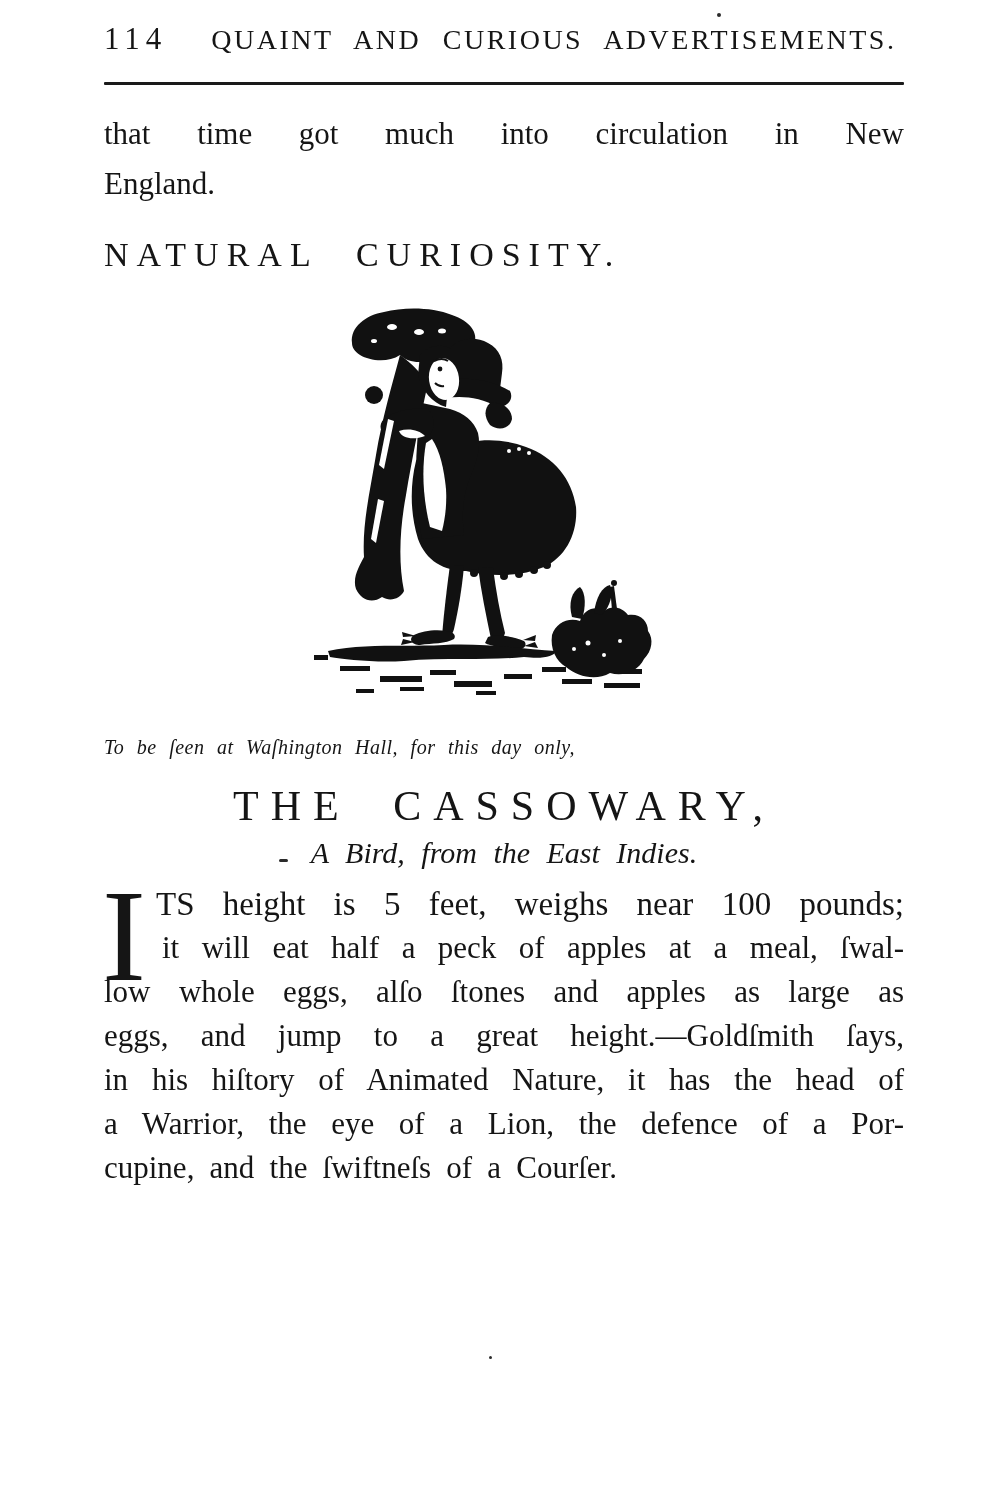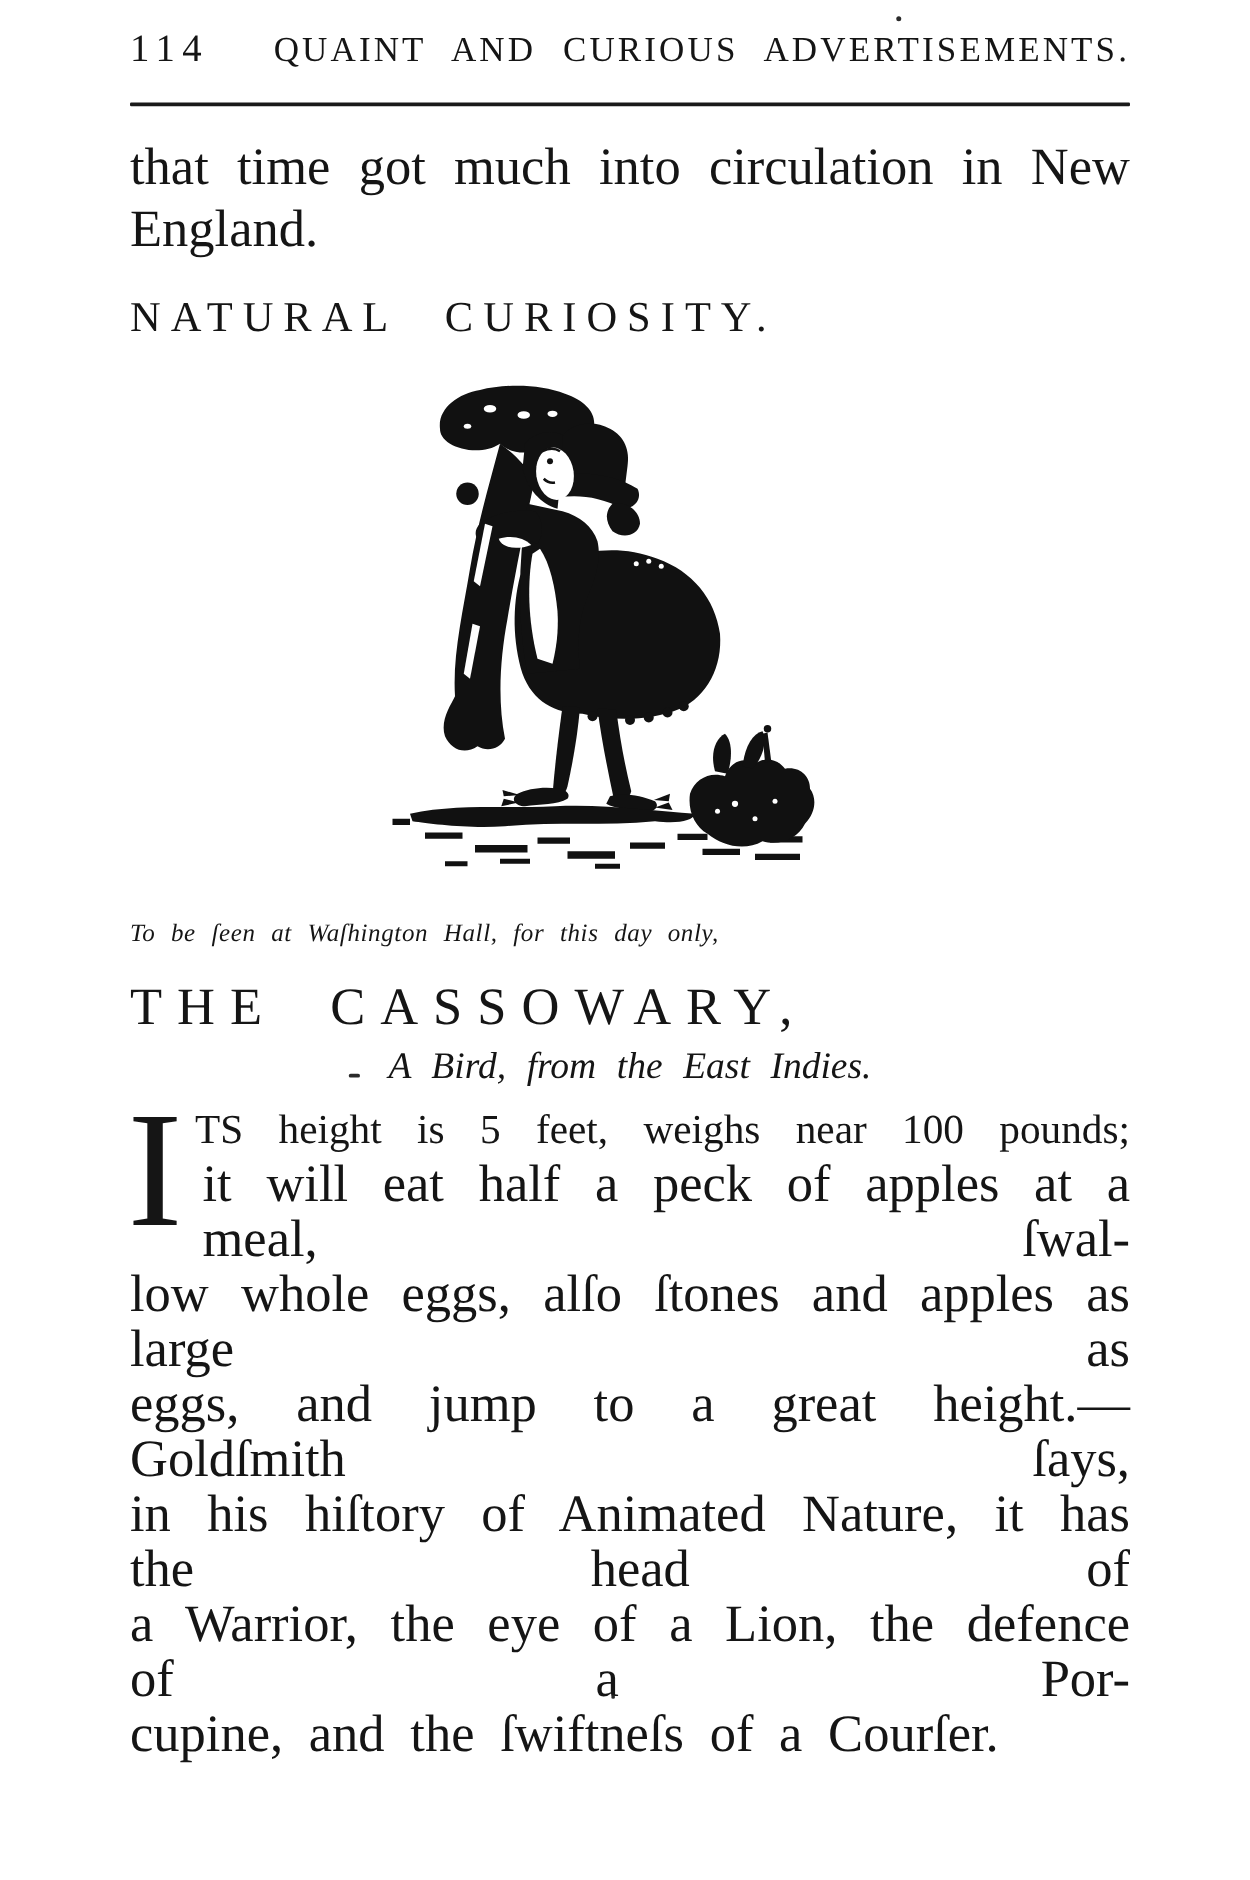"114" .header { justify-content: space-between -> none }
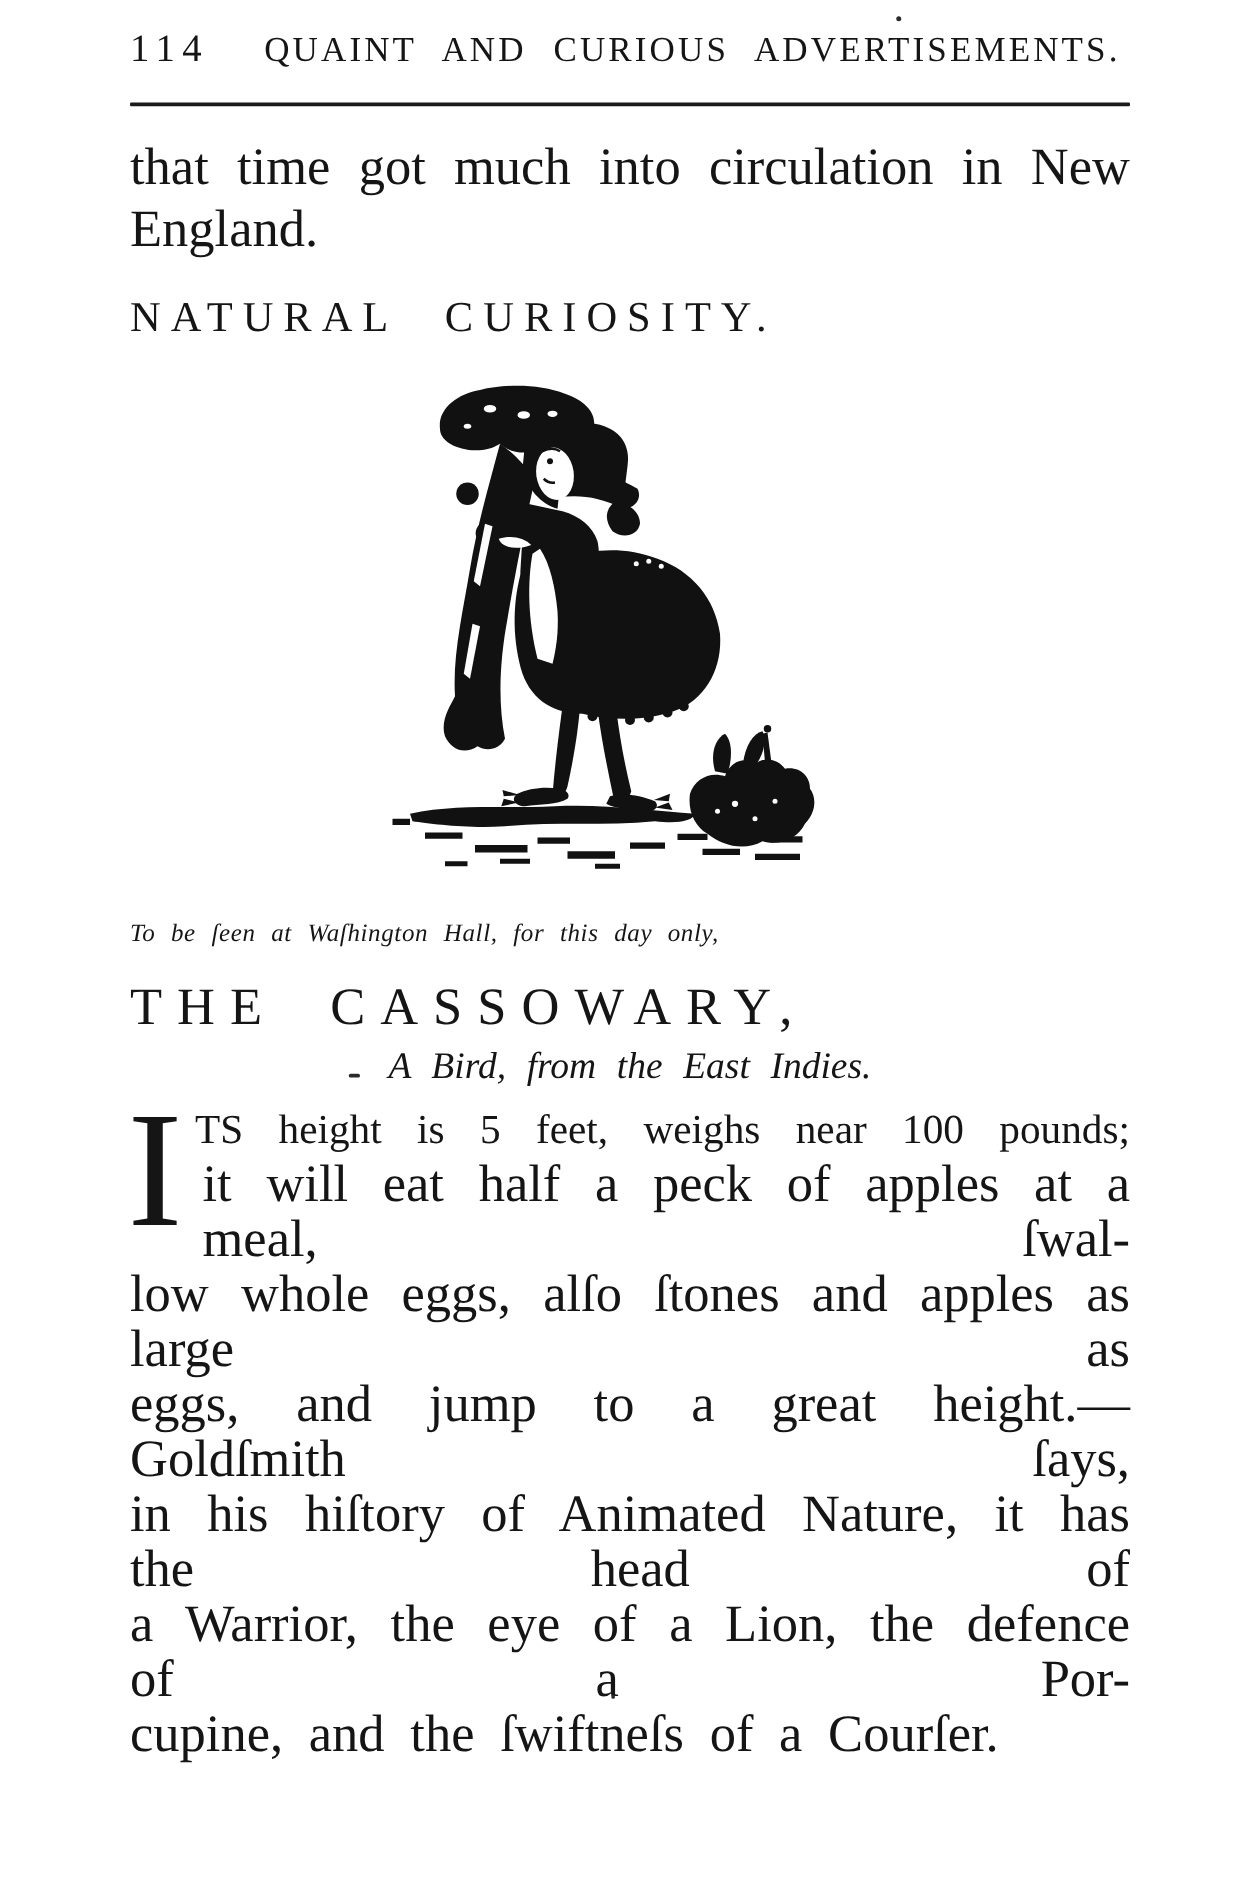"that time got much into" .line { font-size: 42px -> 31px }
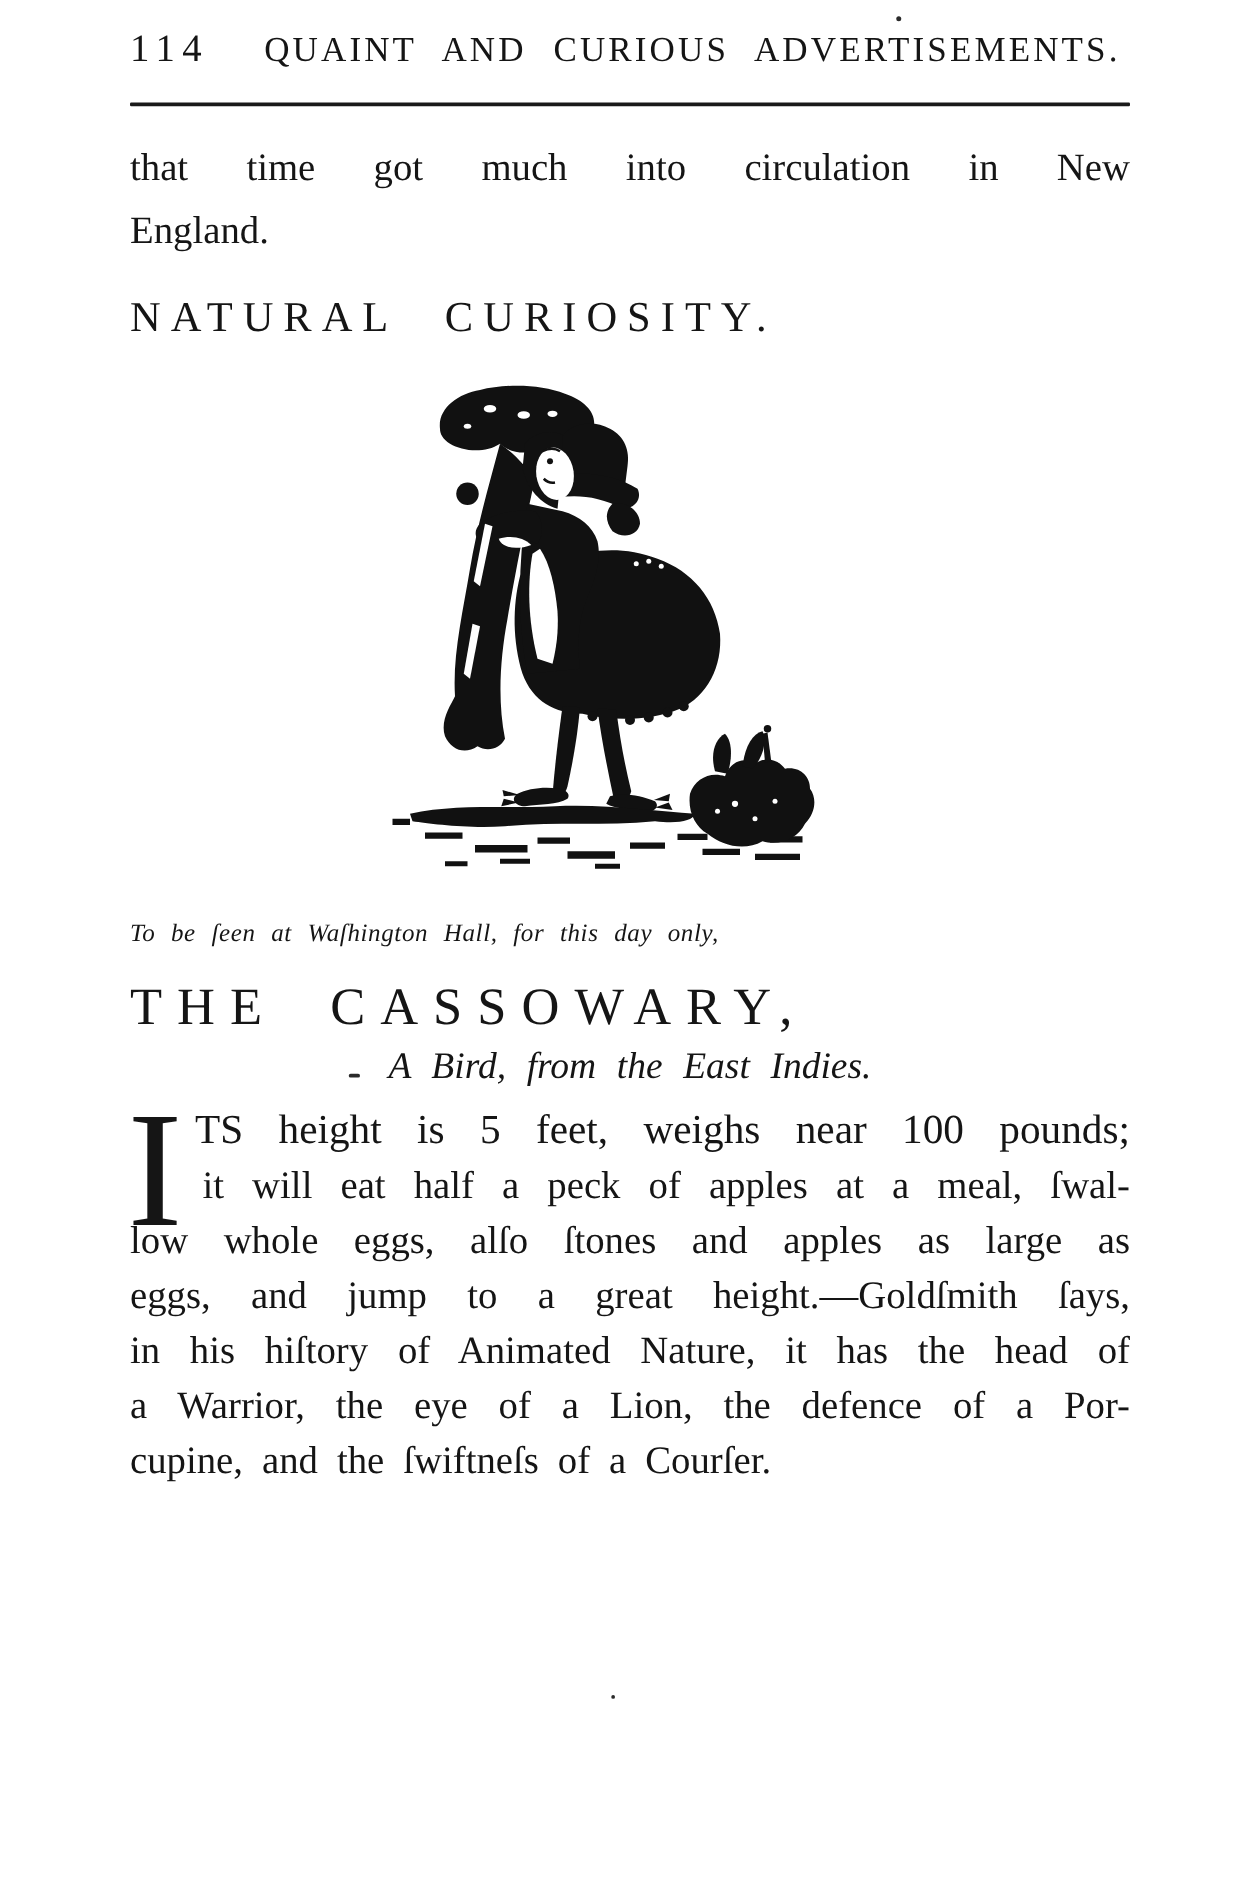"THE CASSOWARY," .bill-title { text-align: left -> center }
